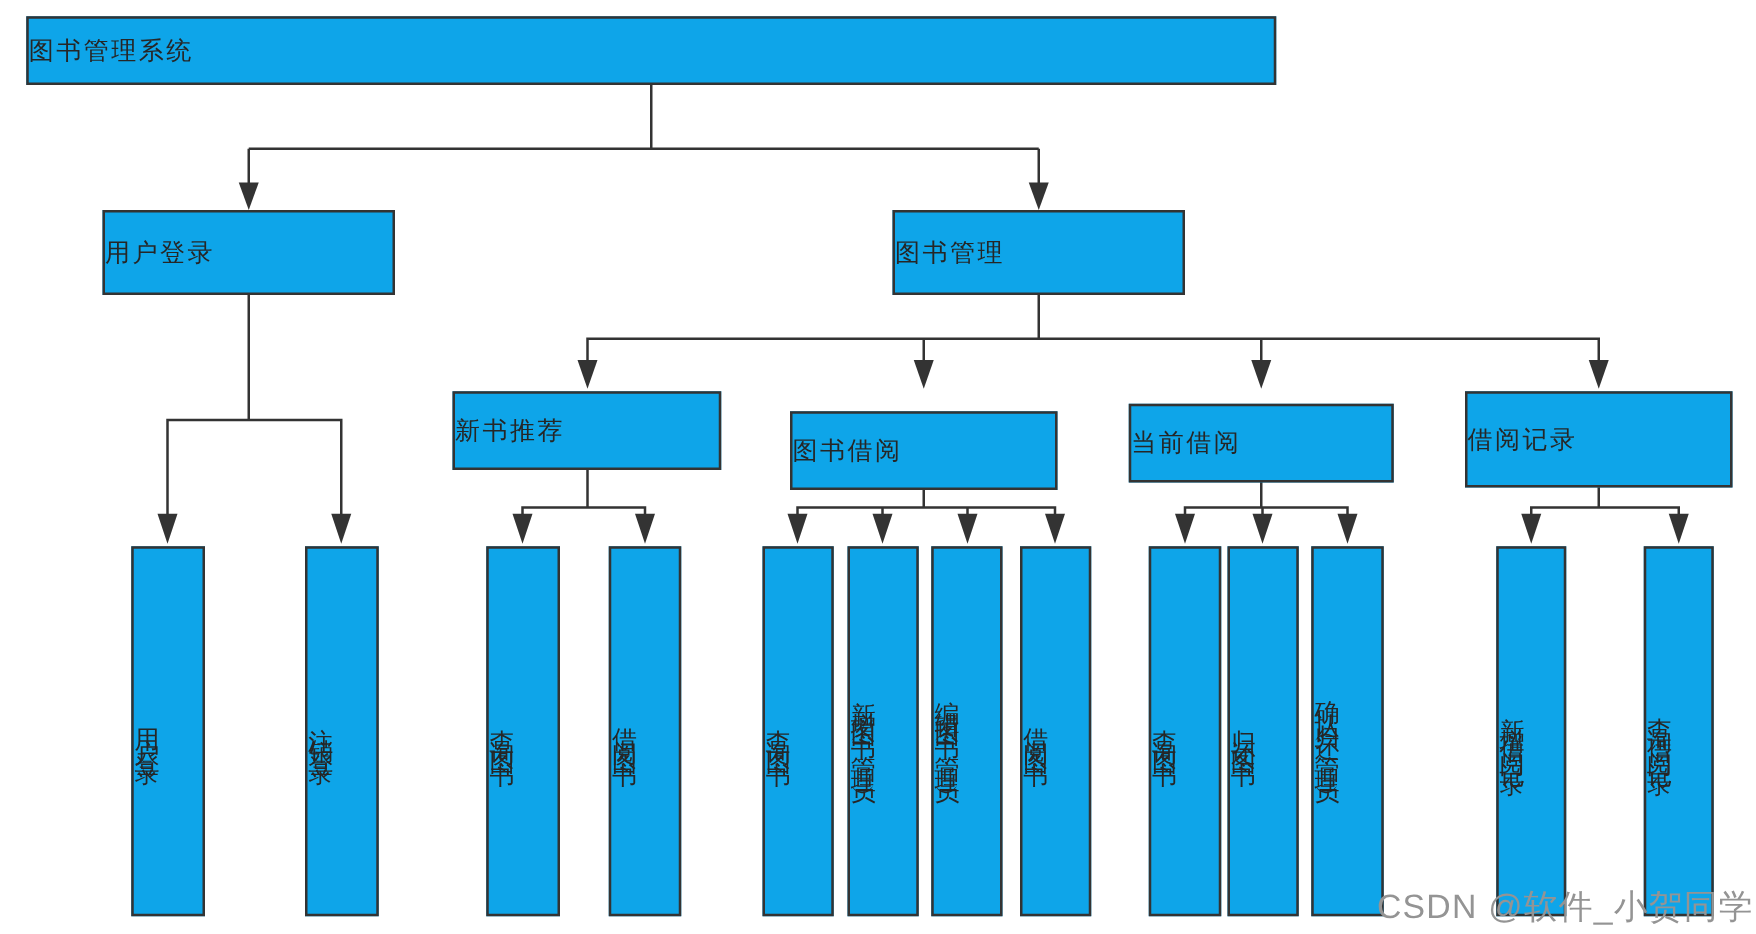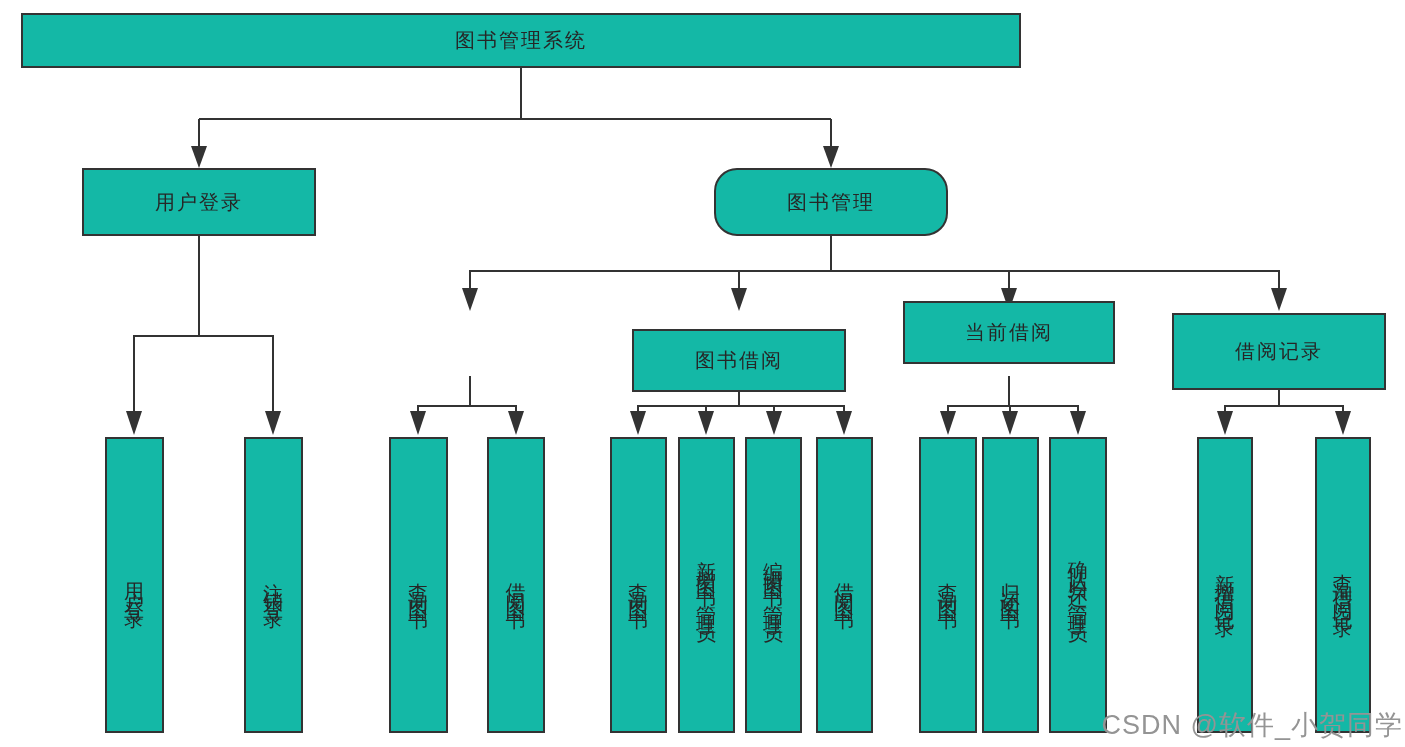"图书管理系统" .node { background: #14b8a6 -> #0ea5e9; justify-content: center -> none }
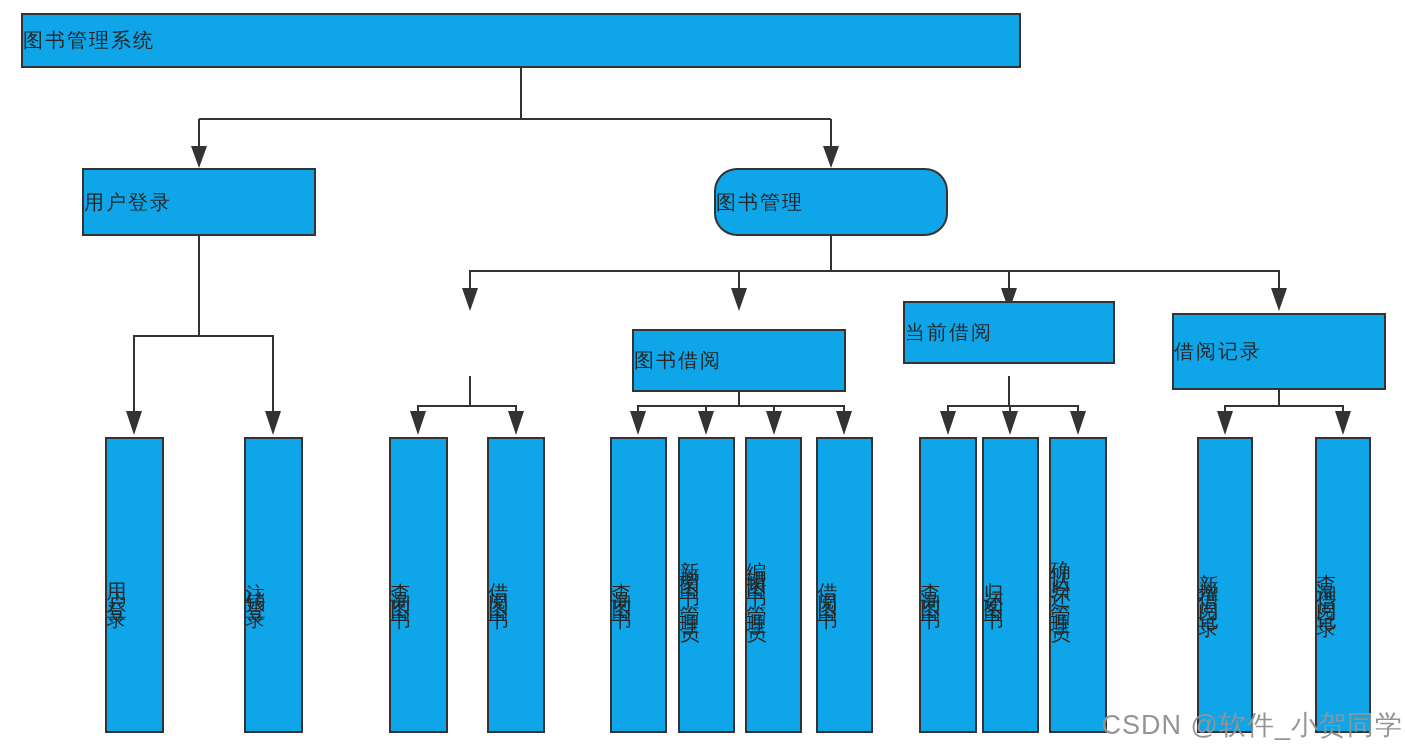"图书管理" div.node { border-radius: 23px -> none }
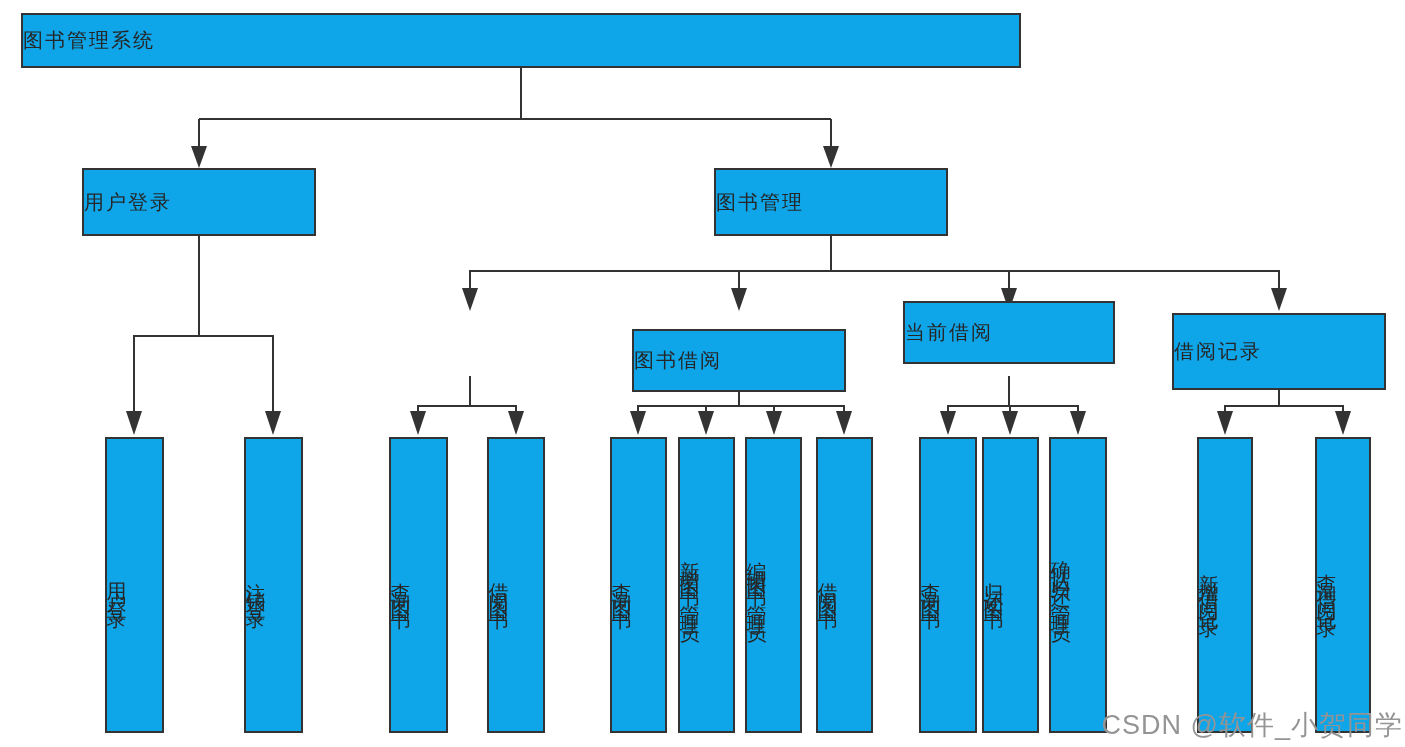"新书推荐" div.node { html: none -> <div> <span>新书推荐</span> </div> }
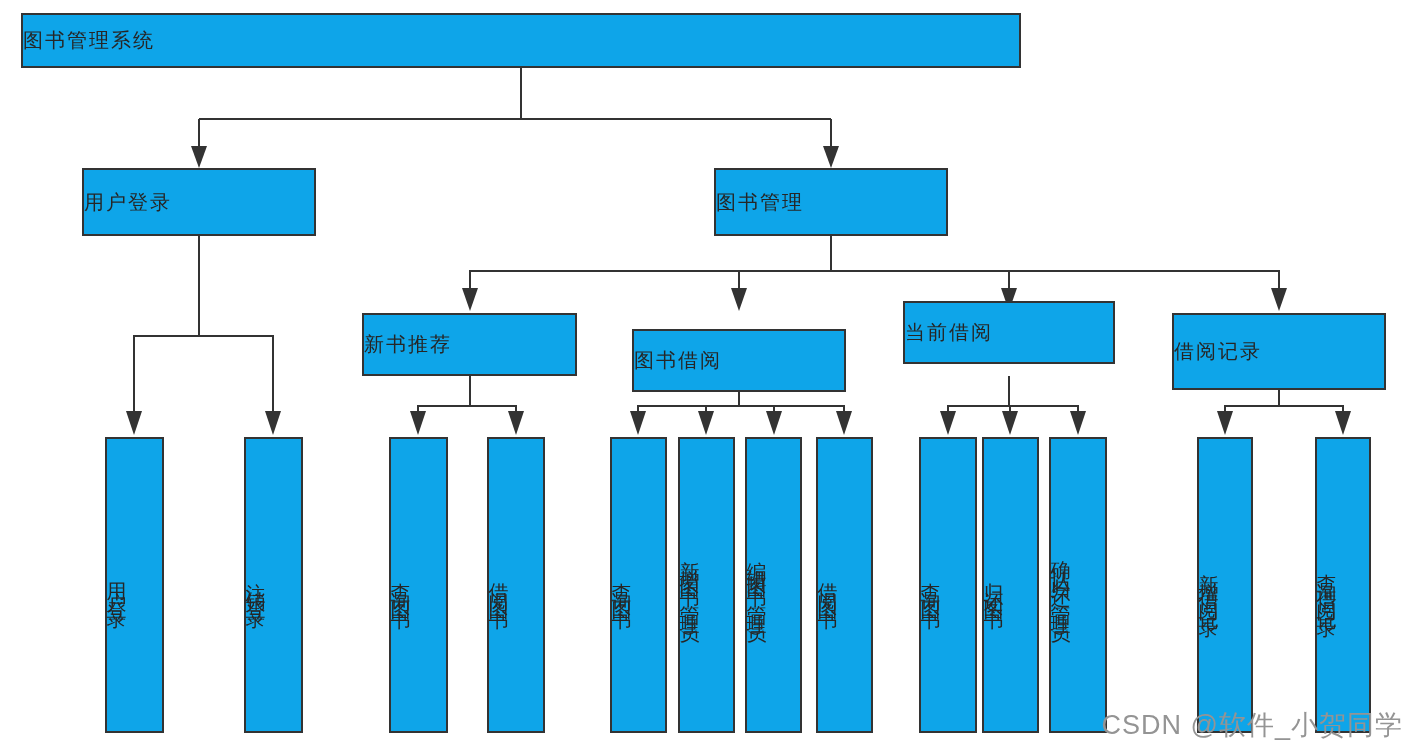"当前借阅" div.node { top: 301px -> 323px }
